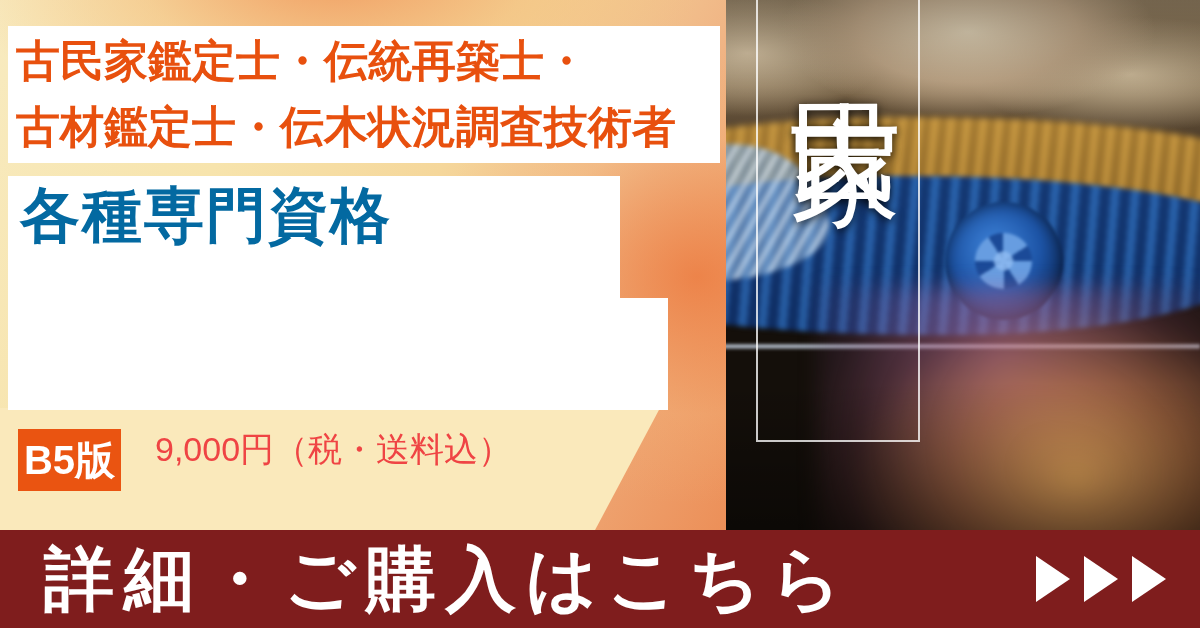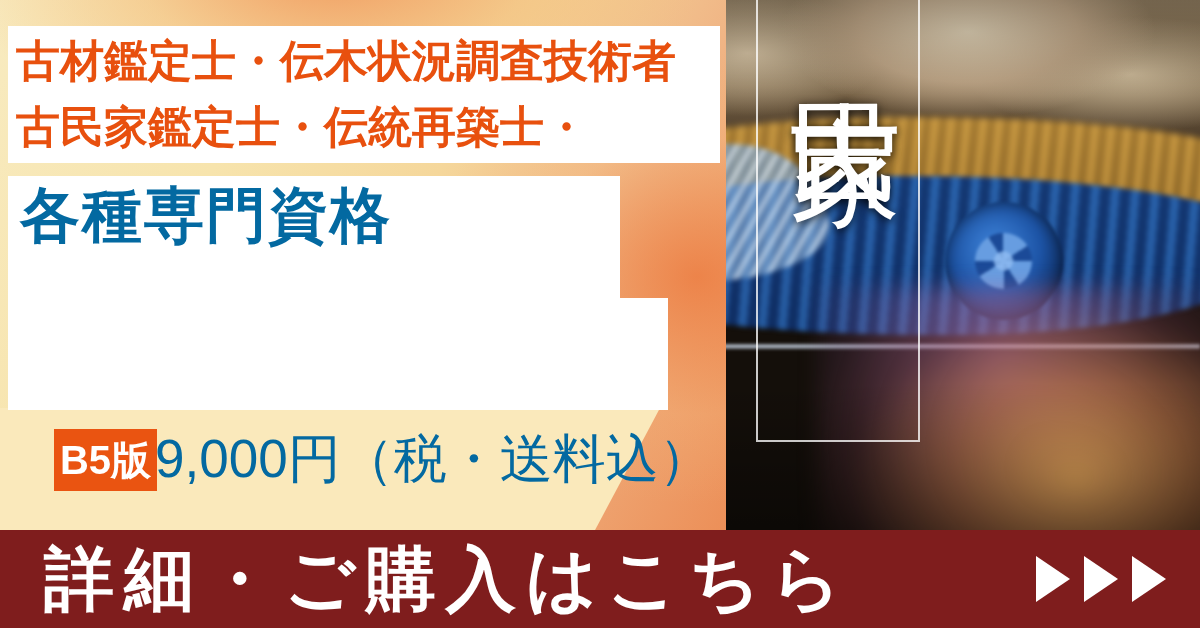"古材鑑定士・伝木状況調査技術者" div { order: before "古民家鑑定士・伝統再築士・" -> after "古民家鑑定士・伝統再築士・" }
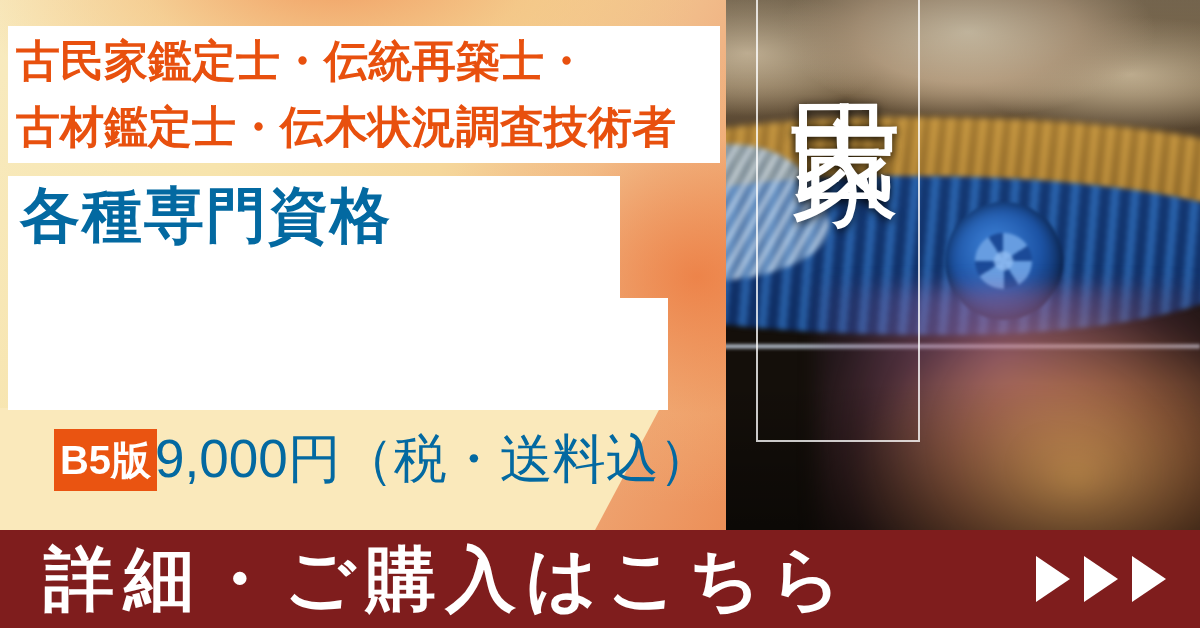"B5版" .badge { margin-left: 36px -> none }
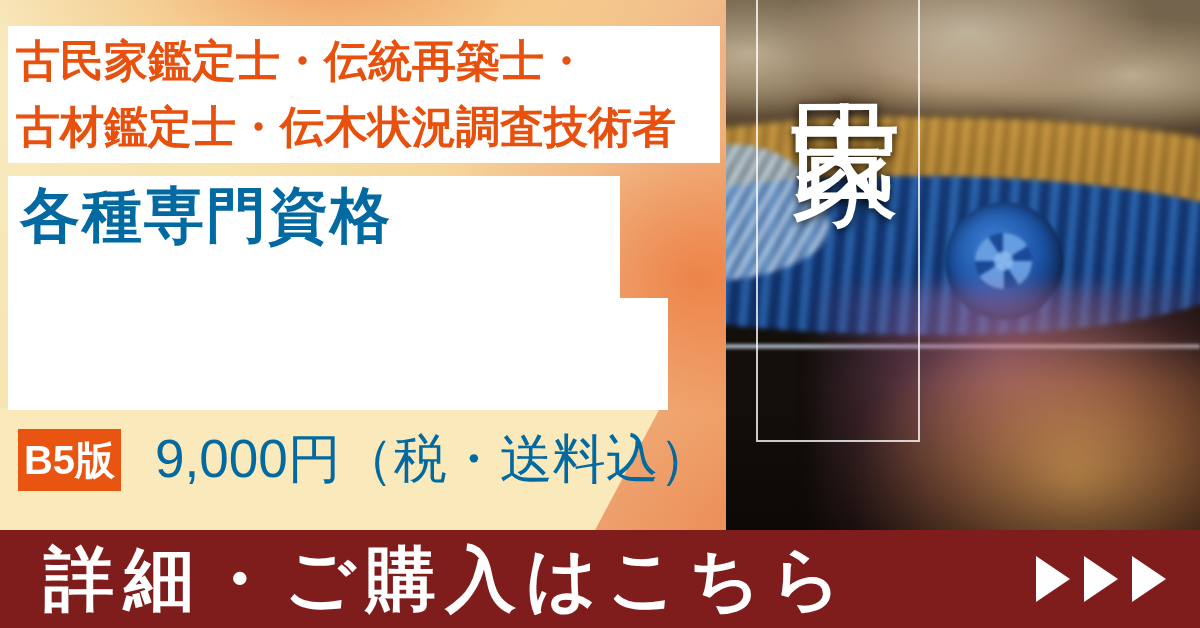"9,000円（税・送料込）" .price { color: #0369a1 -> #ef4444; font-size: 53px -> 34px }
